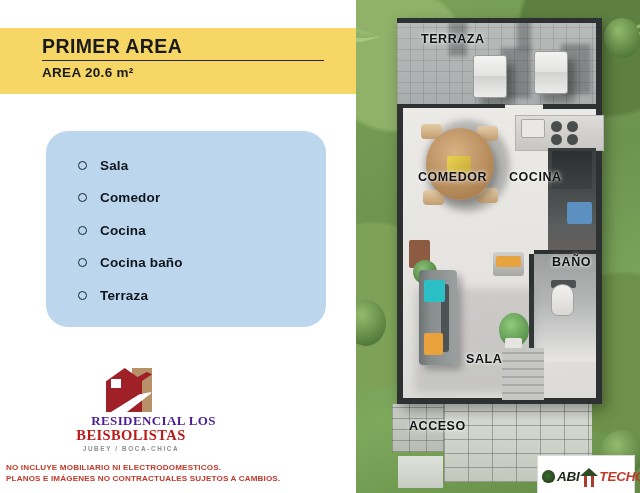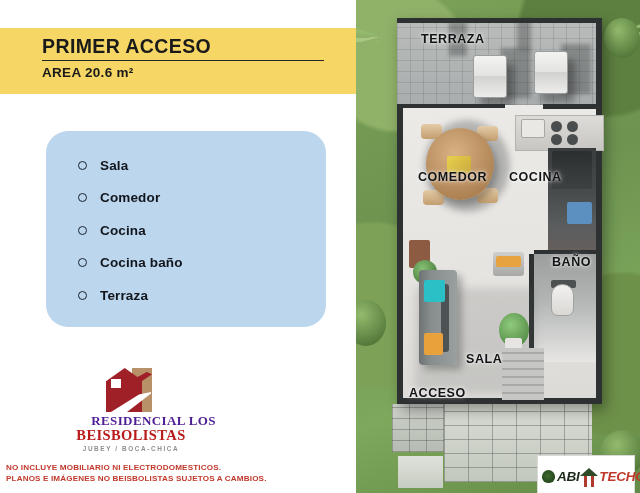"PRIMER ACCESO" span.plan-title { text: ACCESO -> AREA }
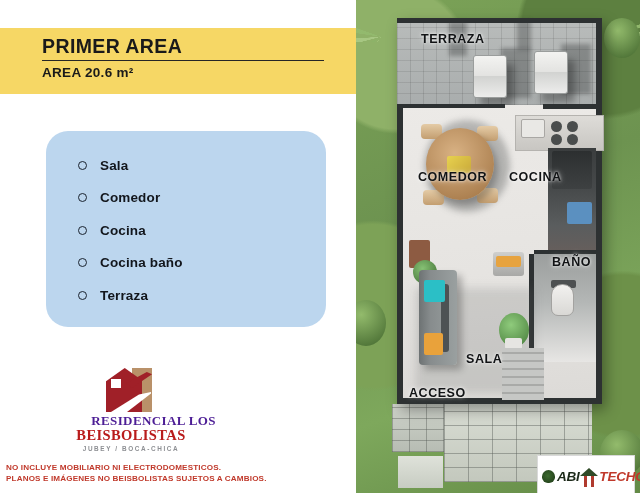"ACCESO" #label-acceso { top: 386px -> 419px }
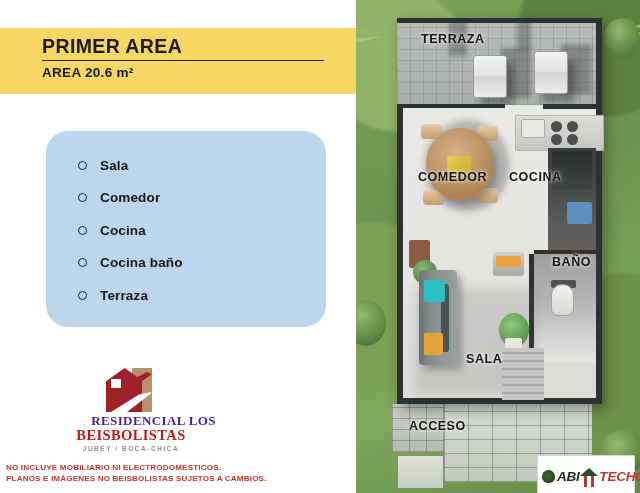"PLANOS E IMÁGENES NO BEISBOLISTAS" span { text: BEISBOLISTAS -> CONTRACTUALES }
